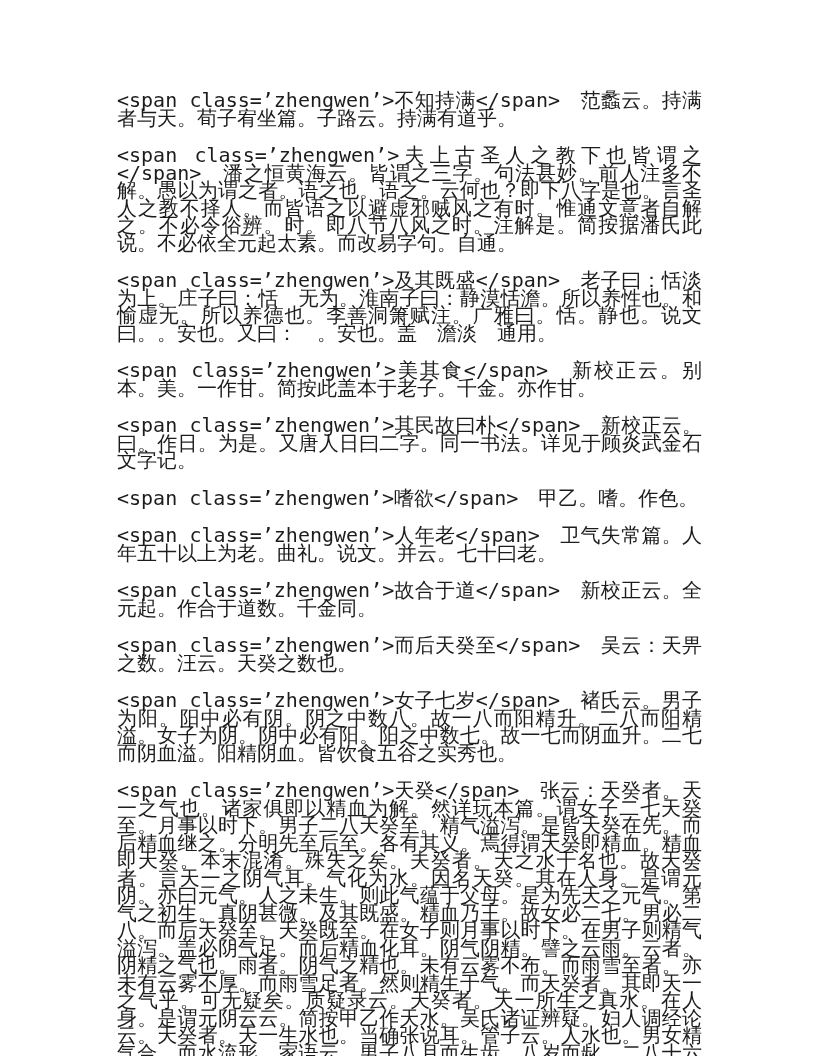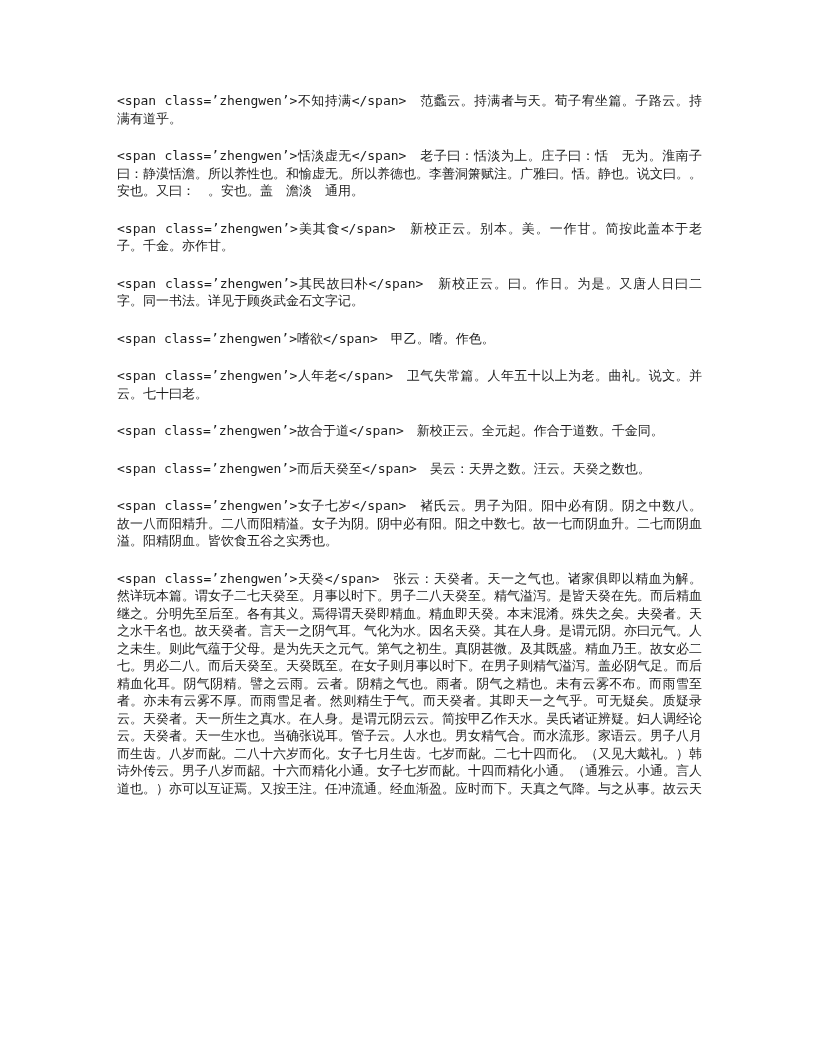"<span class=’zhengwen’>不知持满</span>" p.para { font-size: 13px -> 20px }
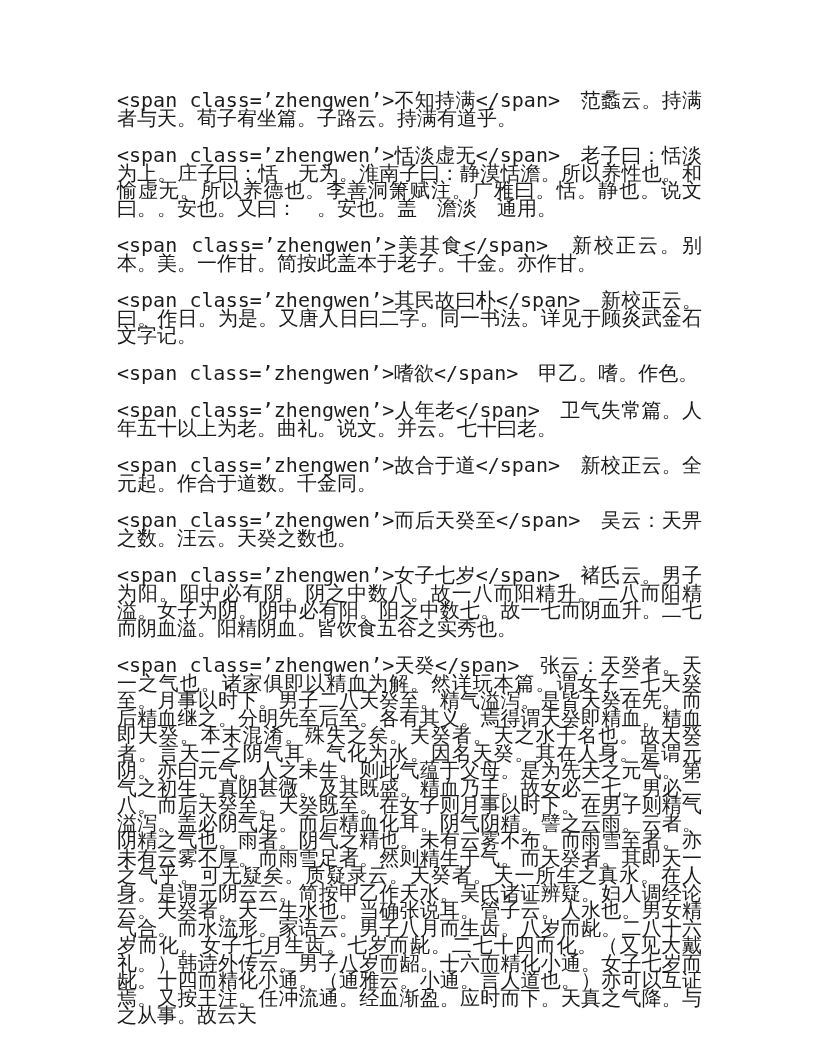"<span" p.para { html: none -> <p><span>&lt;span class=’zhengwen’&gt;</span><span>夫上古圣人之教下也皆谓之</span><span>&lt;/span&gt;</span><span> 潘之恒黄海云。皆谓之三字。句法甚妙。前人注多不解。愚以为谓之者。语之也。语之。云何也？即下八字是也。言圣人之教不择人。而皆语之以避虚邪贼风之有时。惟通文意者自解之。不必令俗辨。时。即八节八风之时。注解是。简按据潘氏此说。不必依全元起太素。而改易字句。自通。</span></p> }
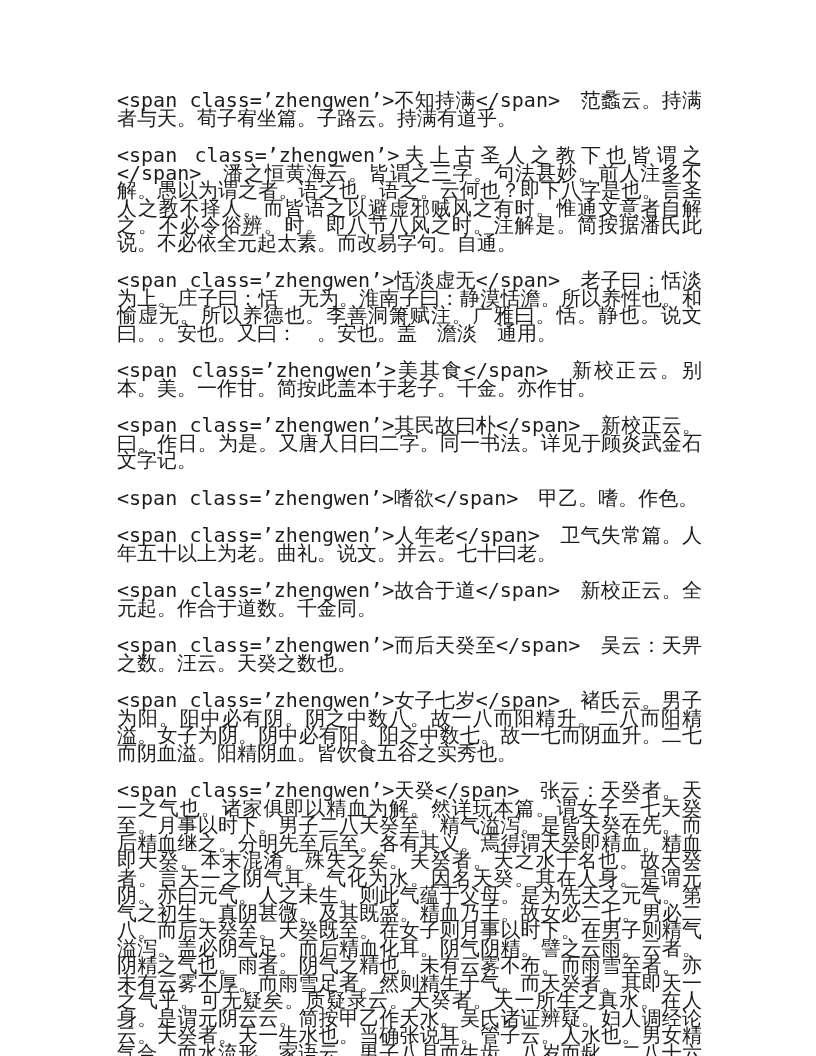"恬淡虚无" span.head { text: 恬淡虚无 -> 及其既盛 }
